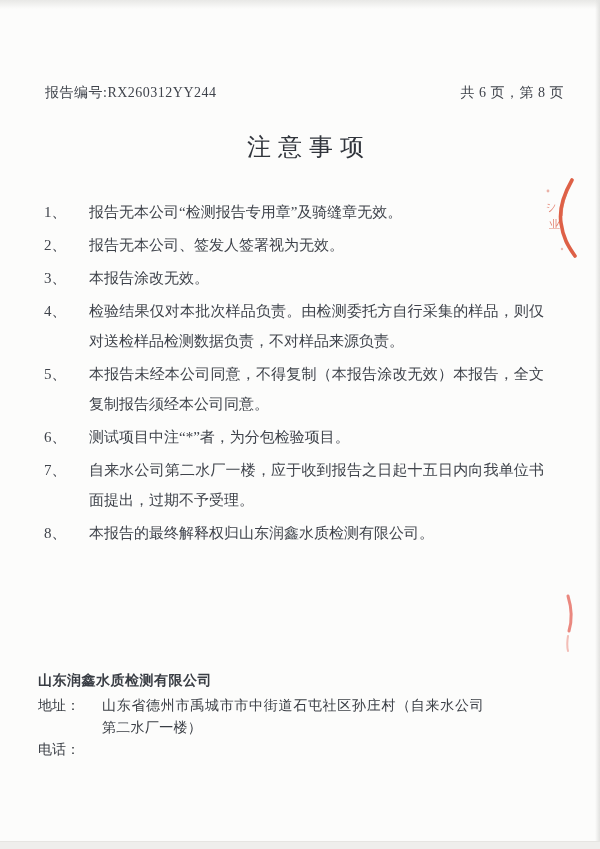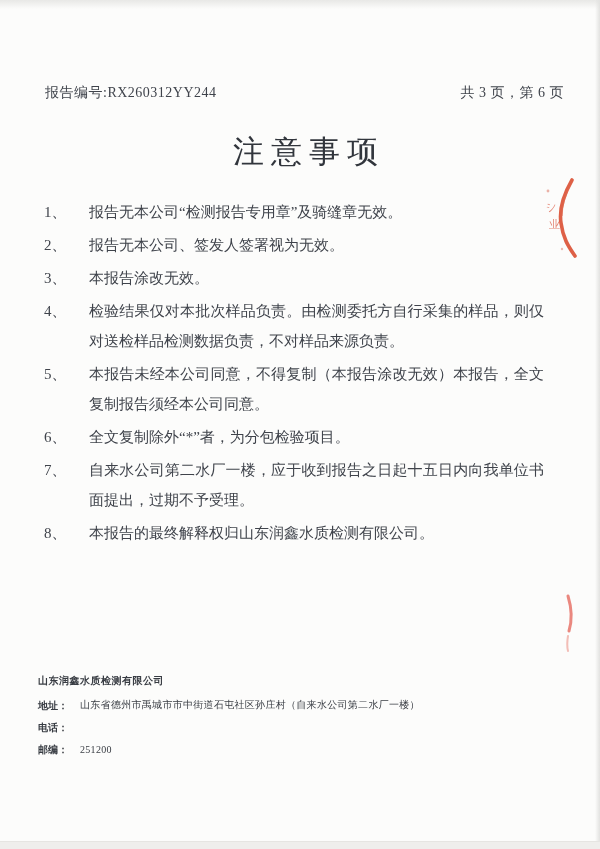"共 3 页，第 6 页" span { text: 3 页，第 6 -> 6 页，第 8 }
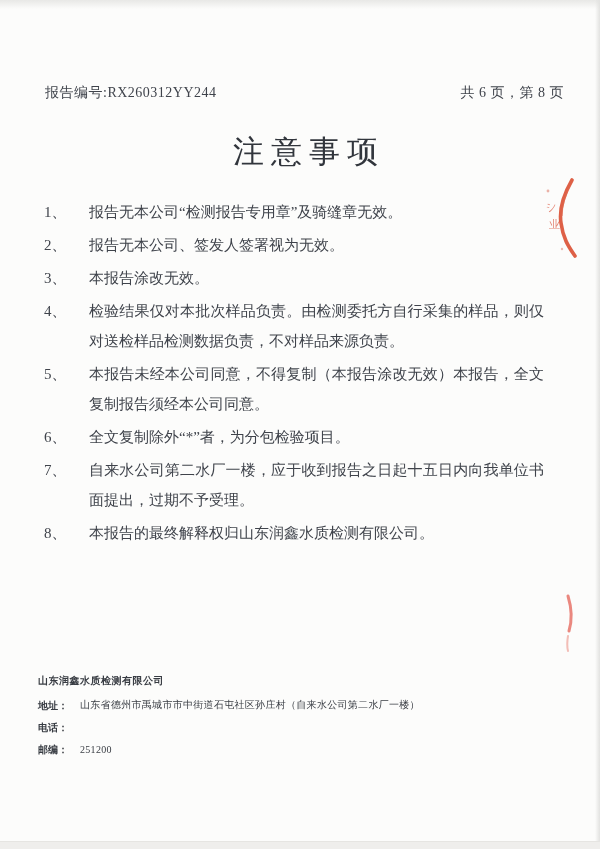"注意事项" .title { font-size: 31px -> 24px }
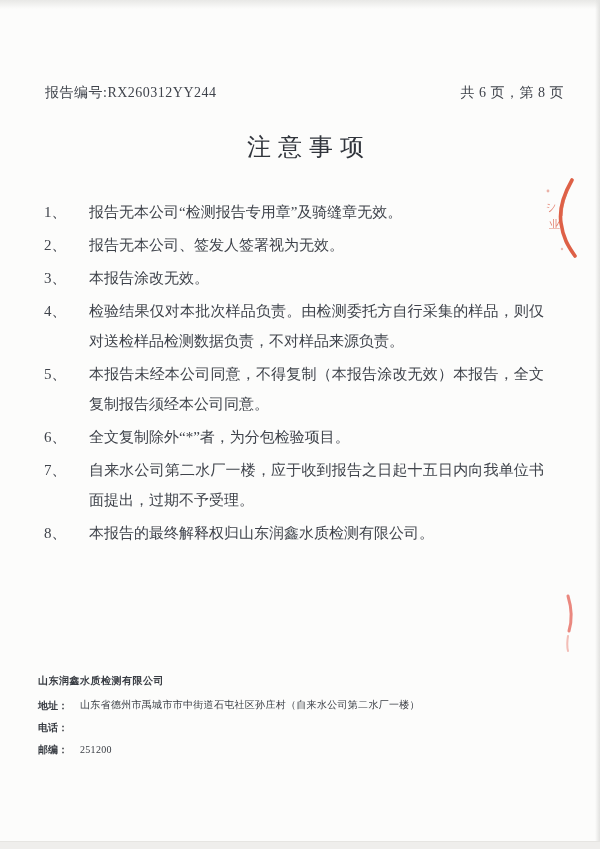"全文复制除外“*”者，为分包检验项目。" span.txt { text: 全文复制除外 -> 测试项目中注 }
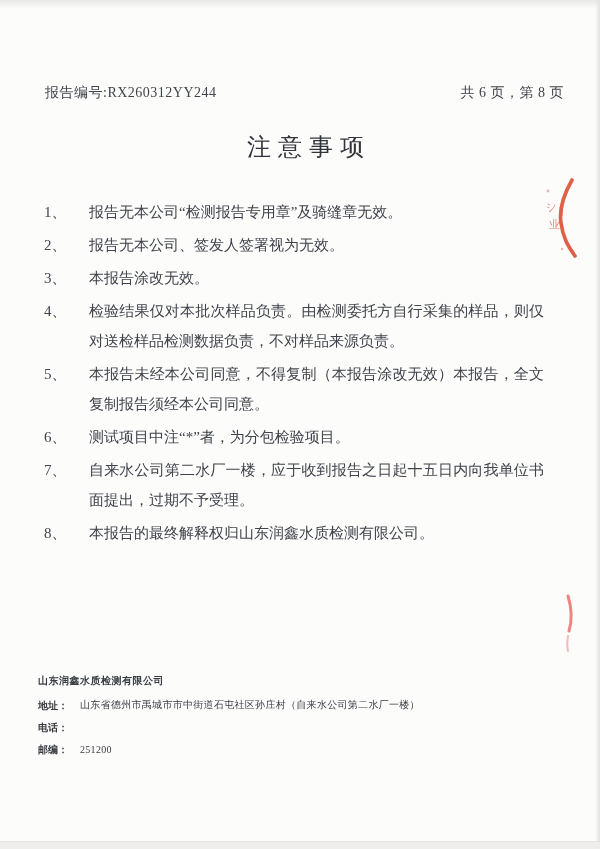"山东润鑫水质检测有限公司" .footer { font-size: 10px -> 14px }
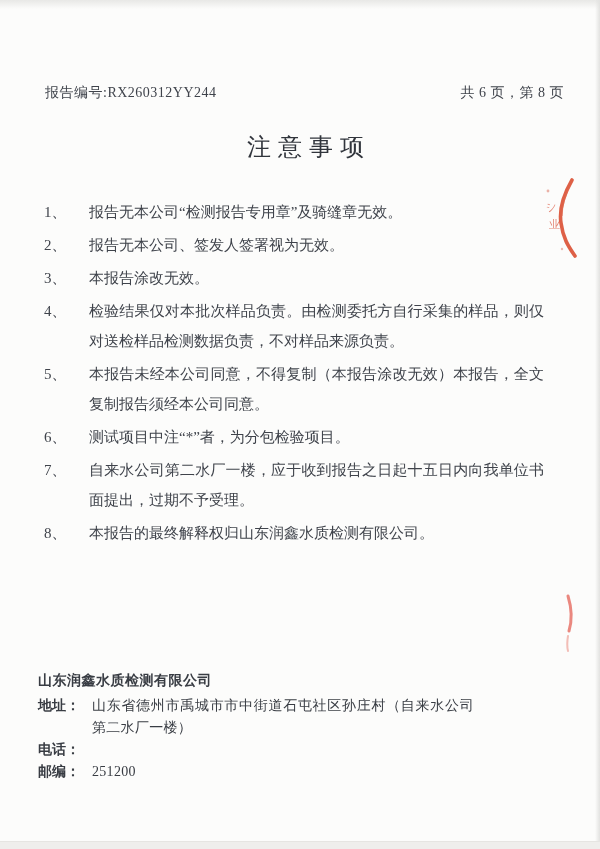"地址：" .flabel { font-weight: bold -> normal; margin-right: 12px -> 22px }
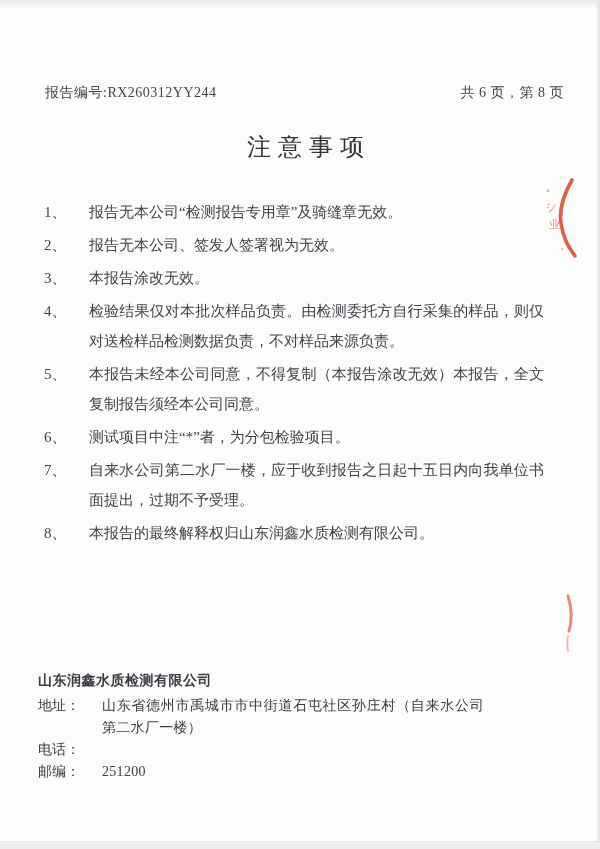"邮编：" div.frow { html: <div> <span>邮编：</span> <span>251200</span> </div> -> none }
